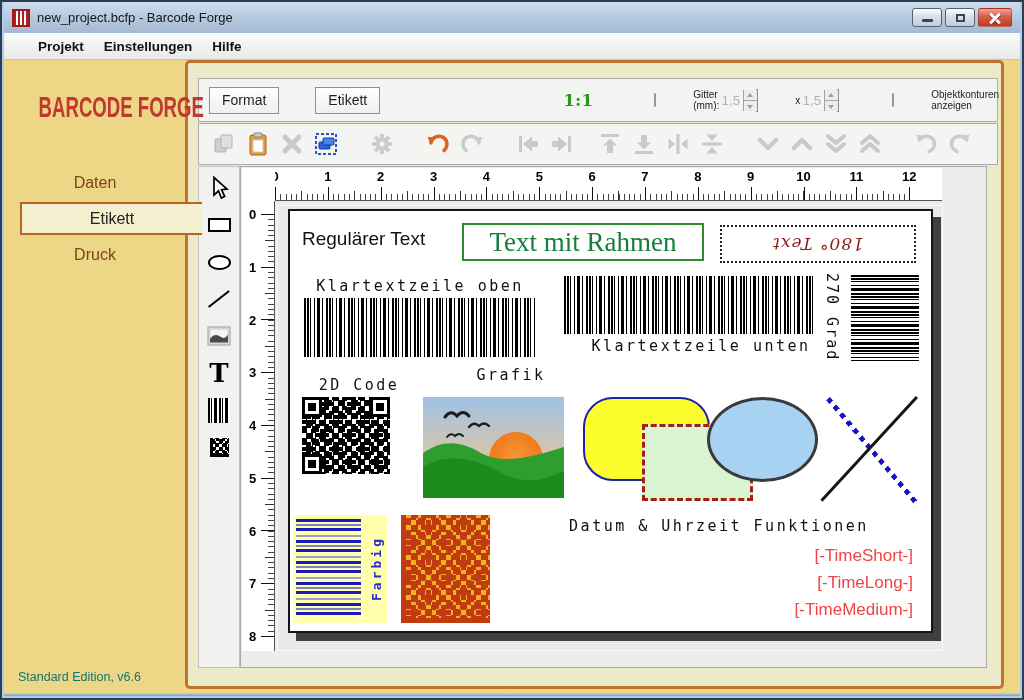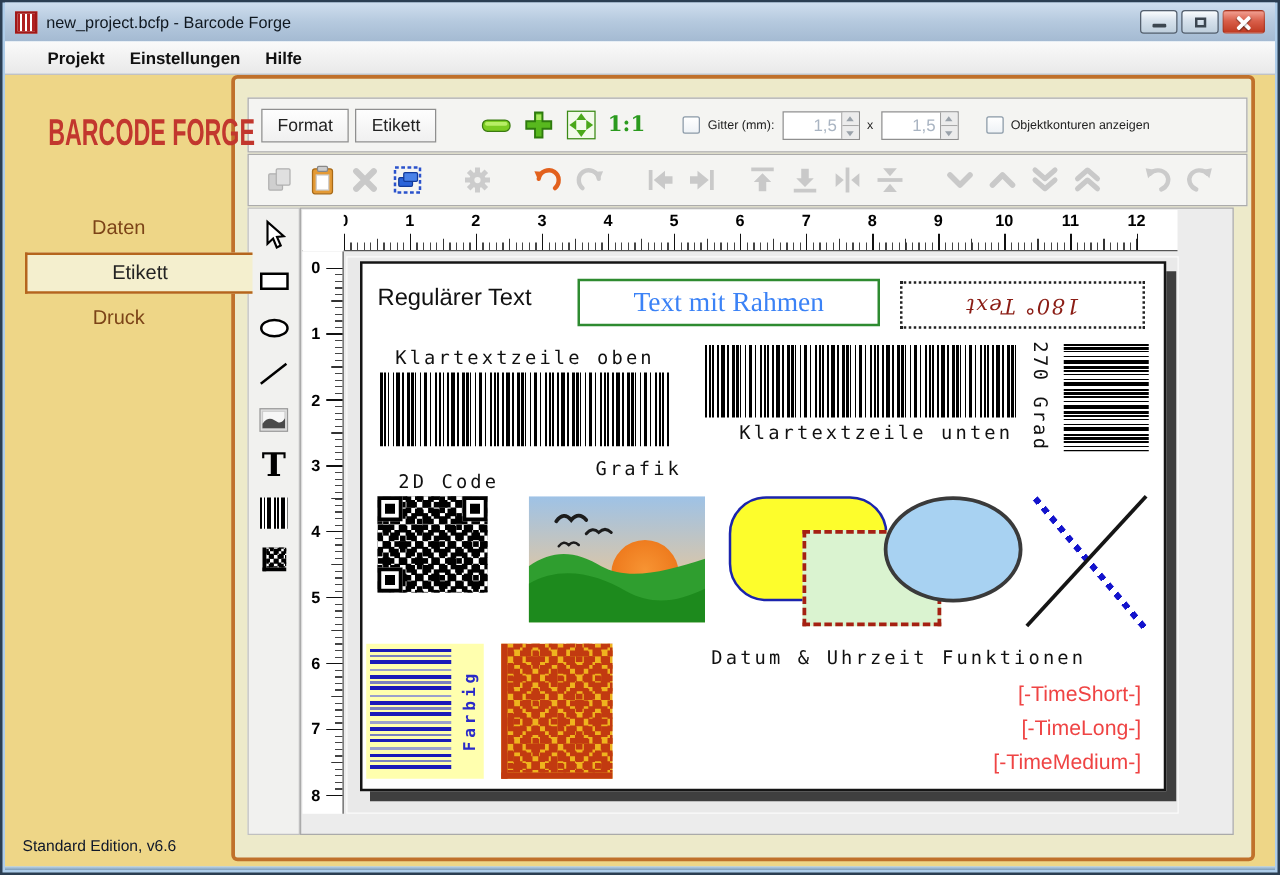"Format" .tb1 { gap: none -> 31px }
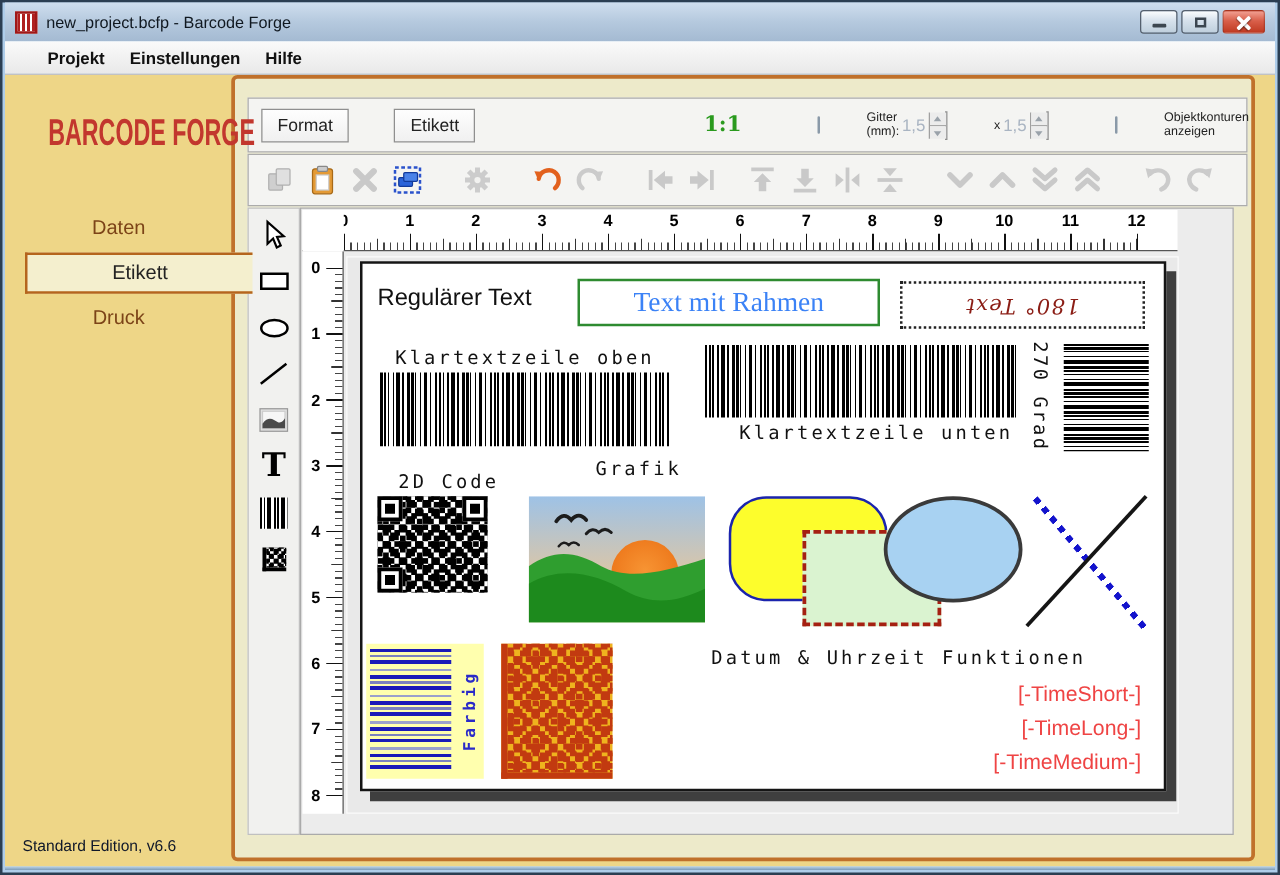"Text mit Rahmen" .framed span { color: #3b82f6 -> #15803d; font-size: 22px -> 27px }
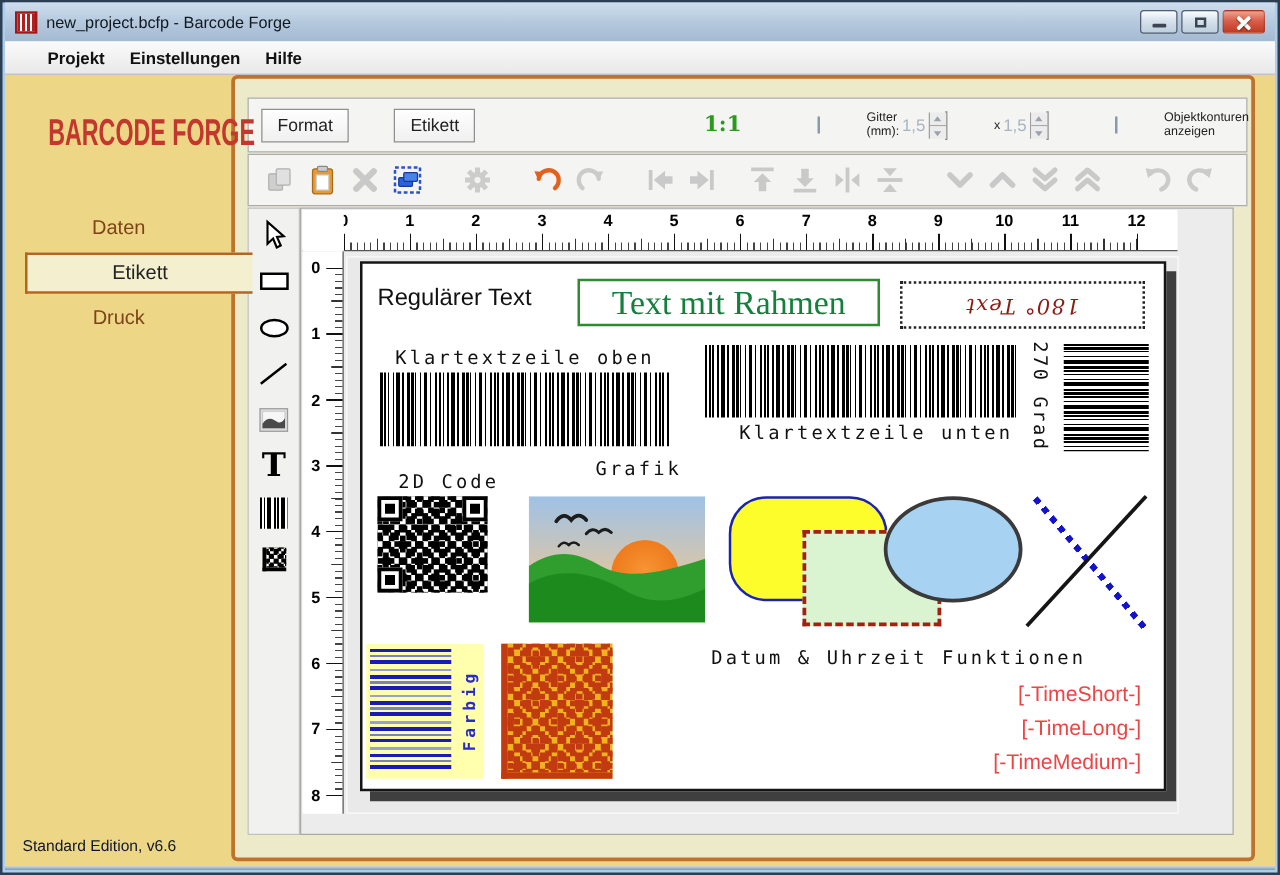"Standard Edition, v6.6" .version { color: #0f172a -> #0f766e }
